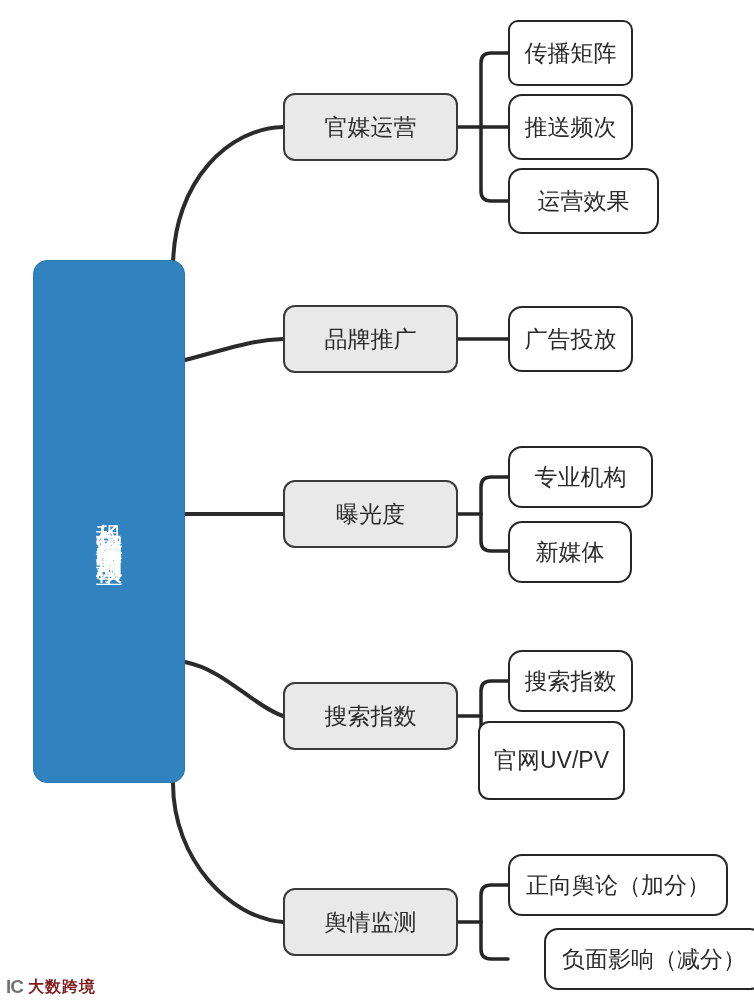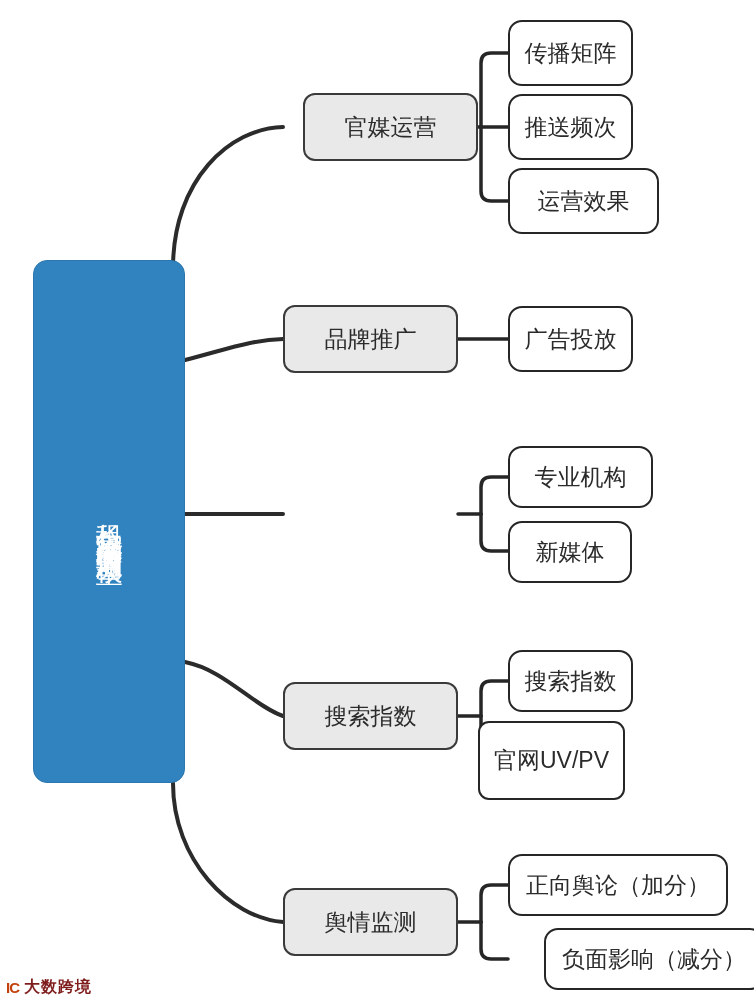"传播矩阵" div.node { border-radius: none -> 10px }
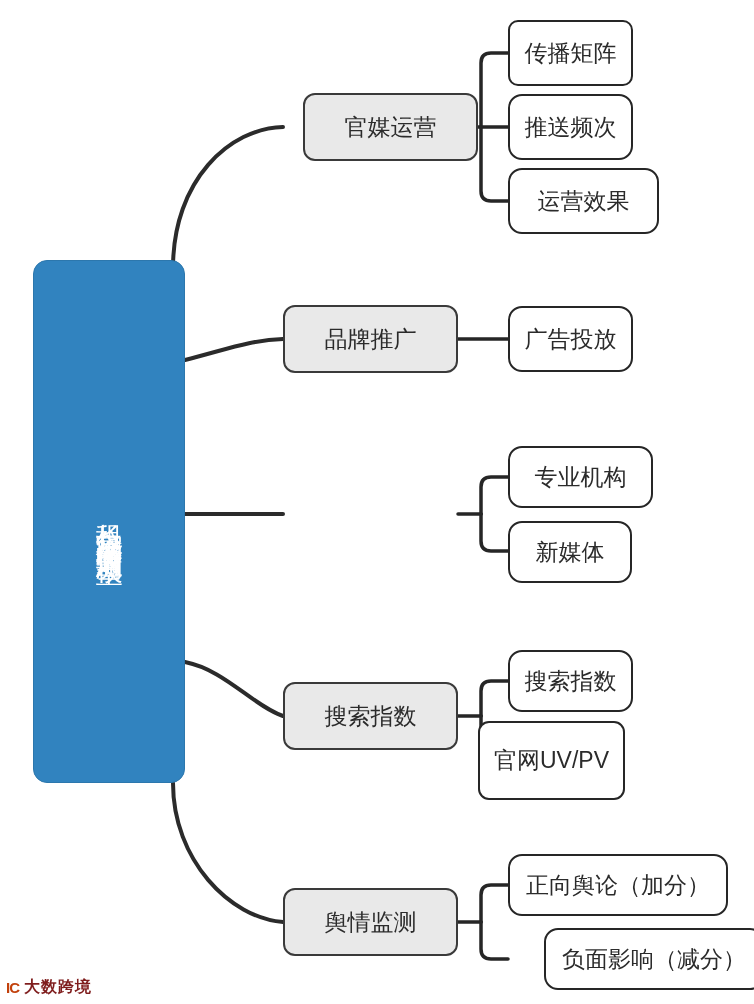"官媒运营" div.node { margin-left: 20px -> none }
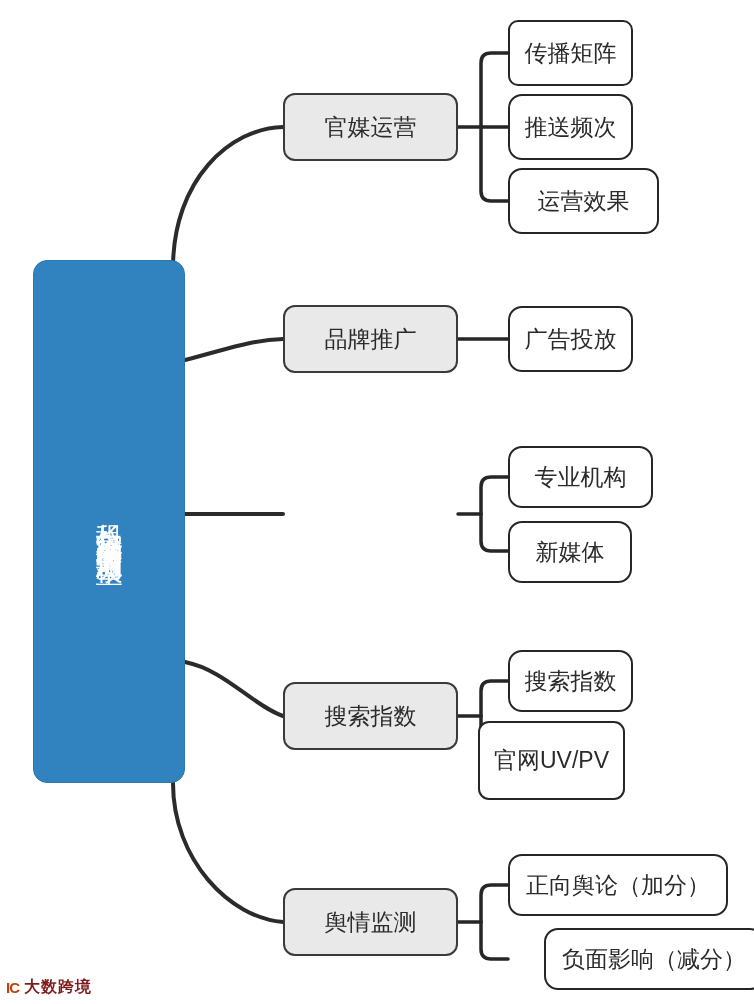"曝光度" div.node { html: none -> <div> <span>曝光度</span> </div> }
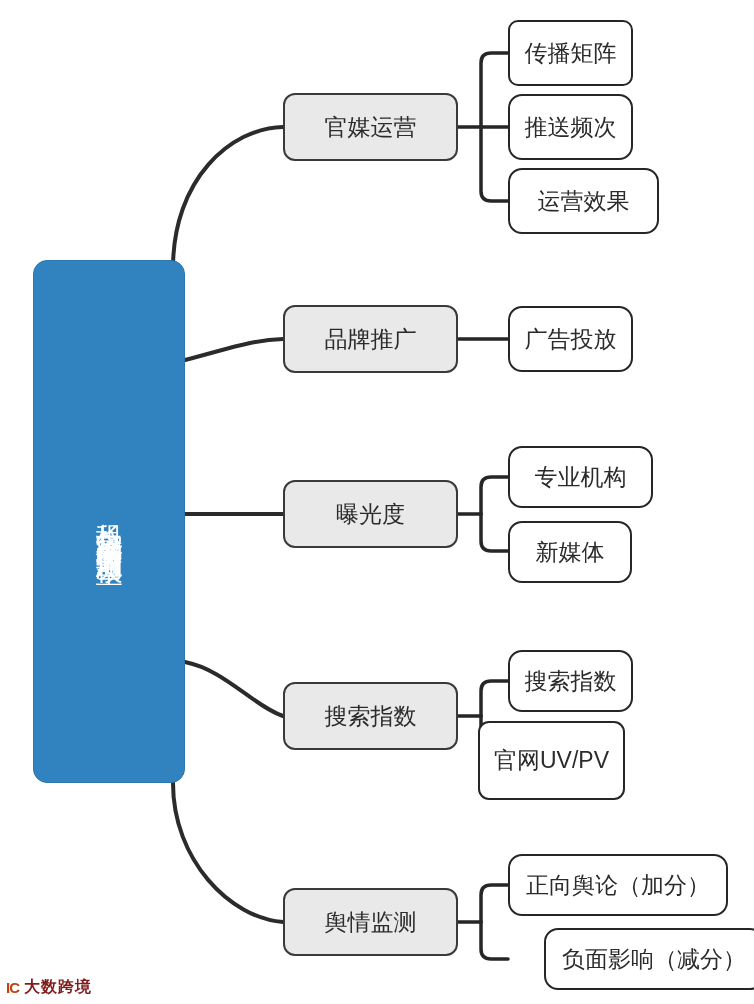"IC" .wm-mark { color: #c2410c -> #737373; font-size: 15px -> 19px }
